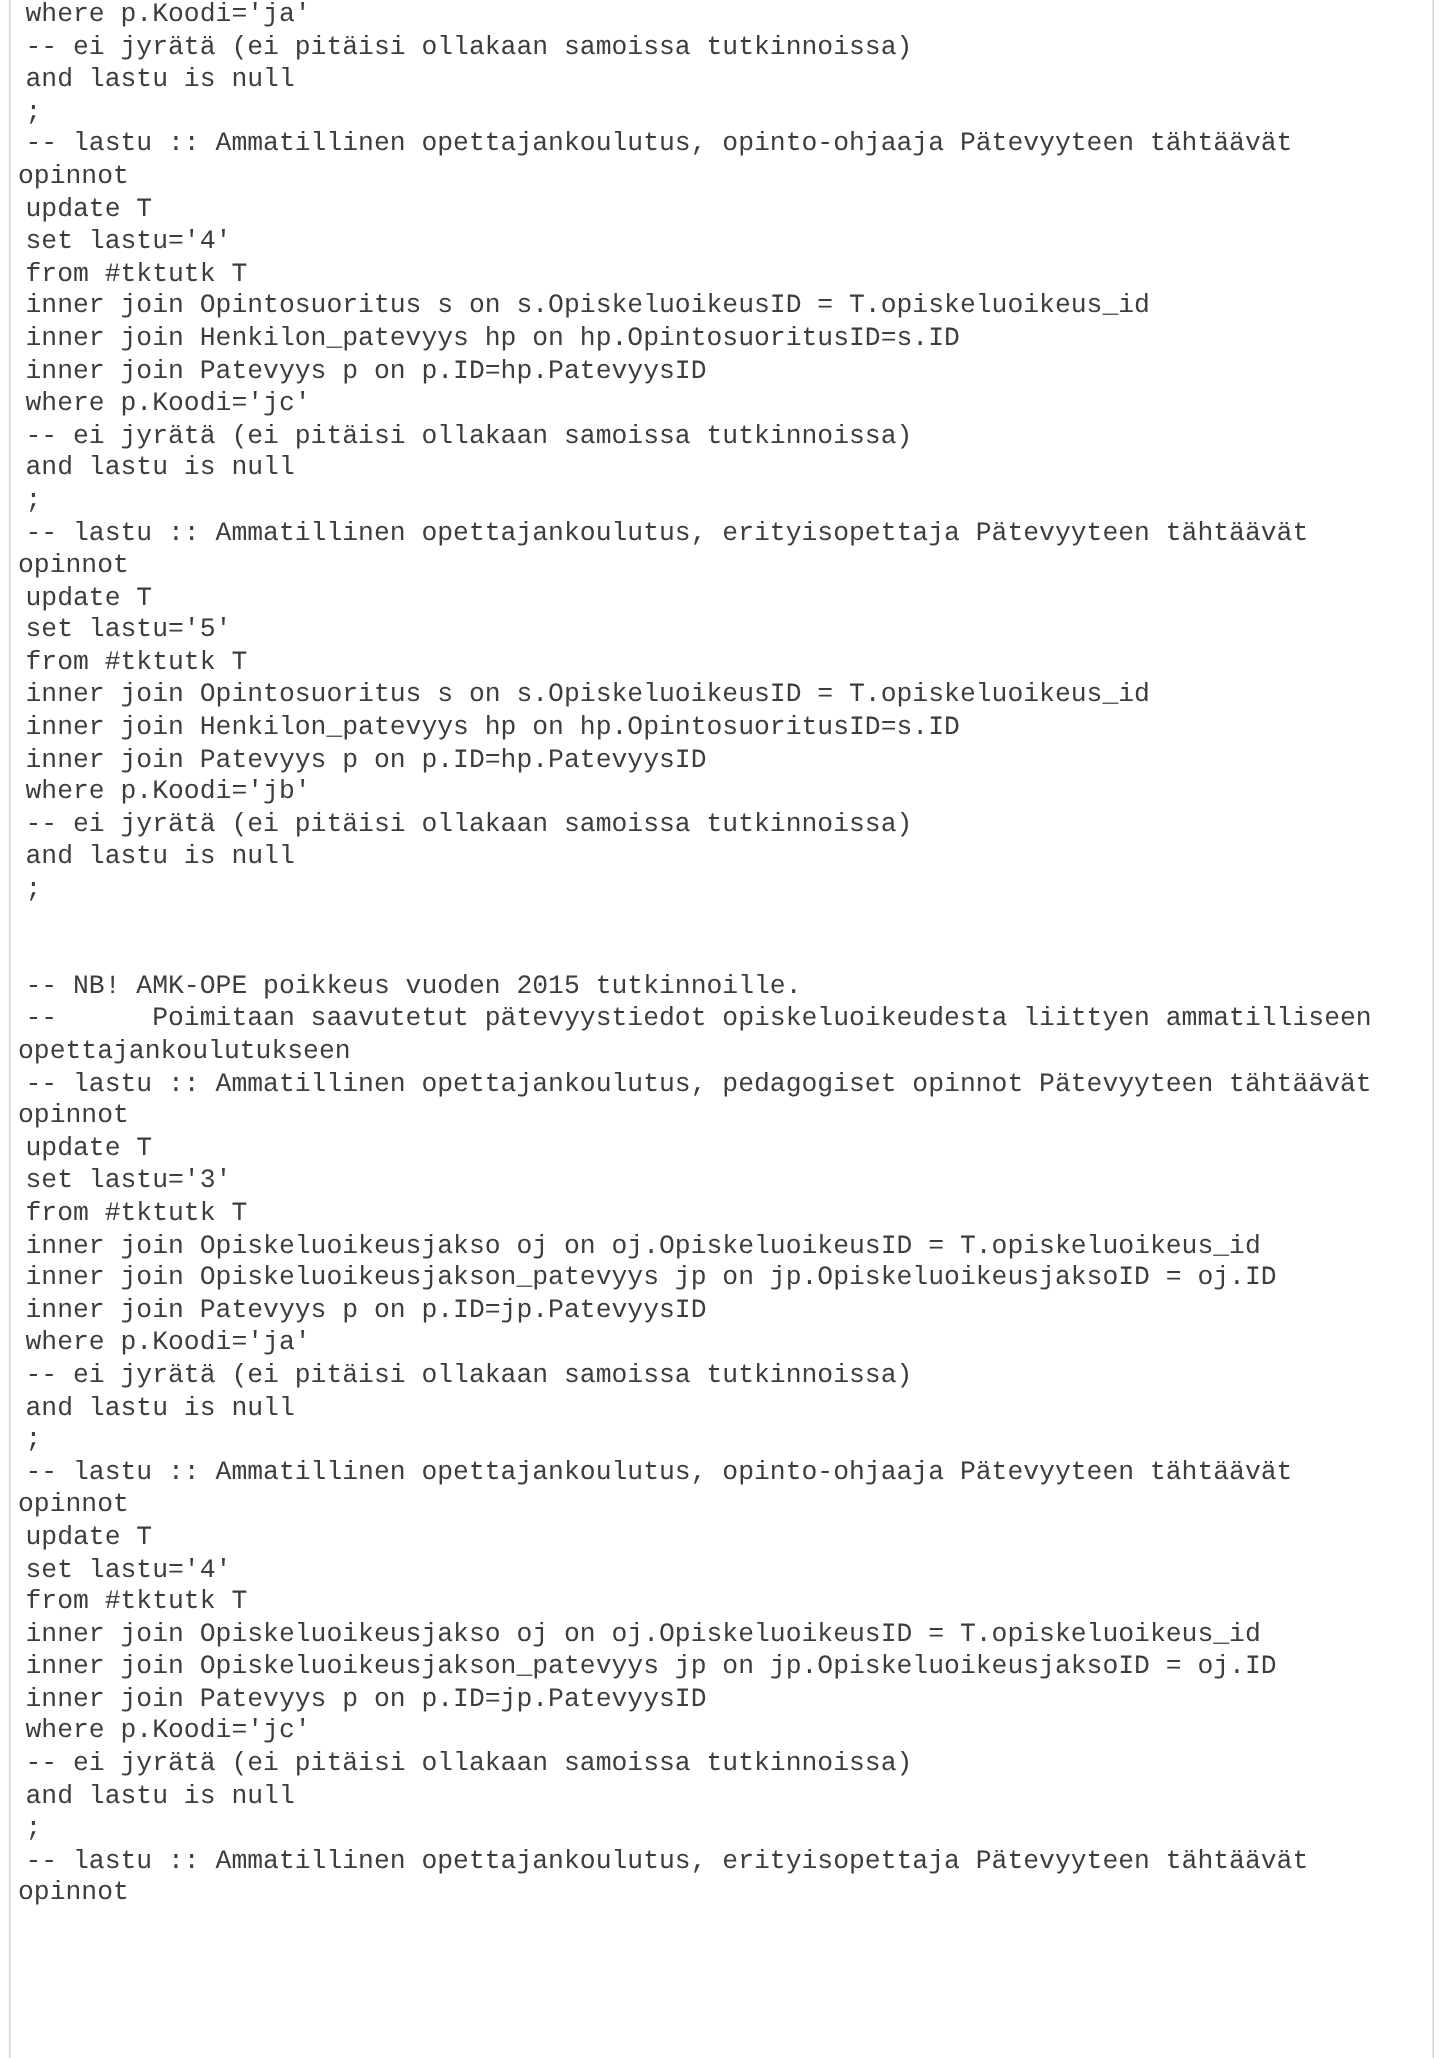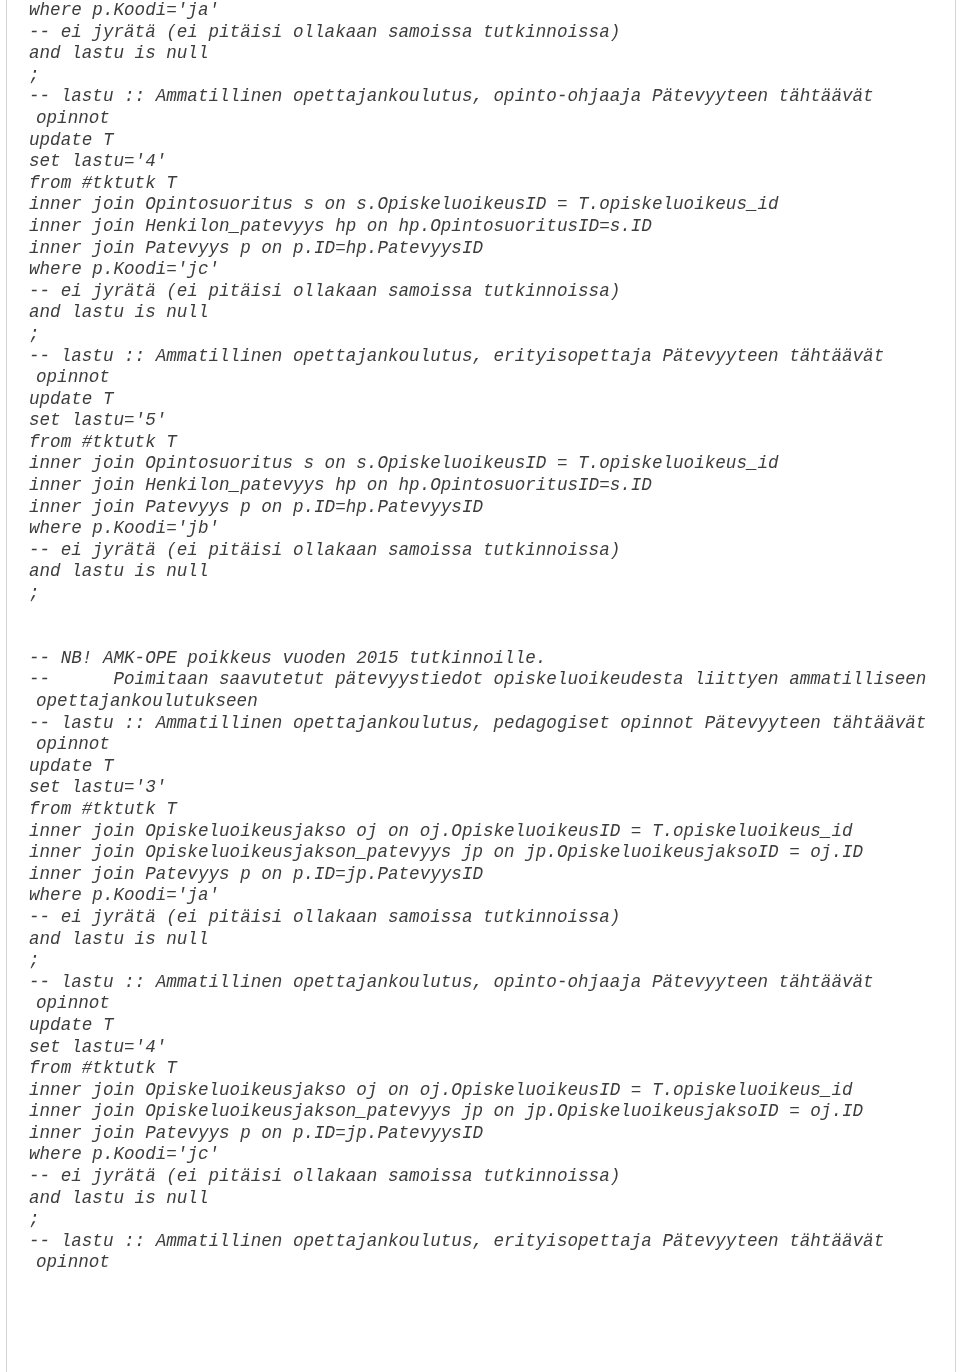"where p.Koodi='ja'" #code-block { font-style: italic -> none; left: 12px -> 0 }
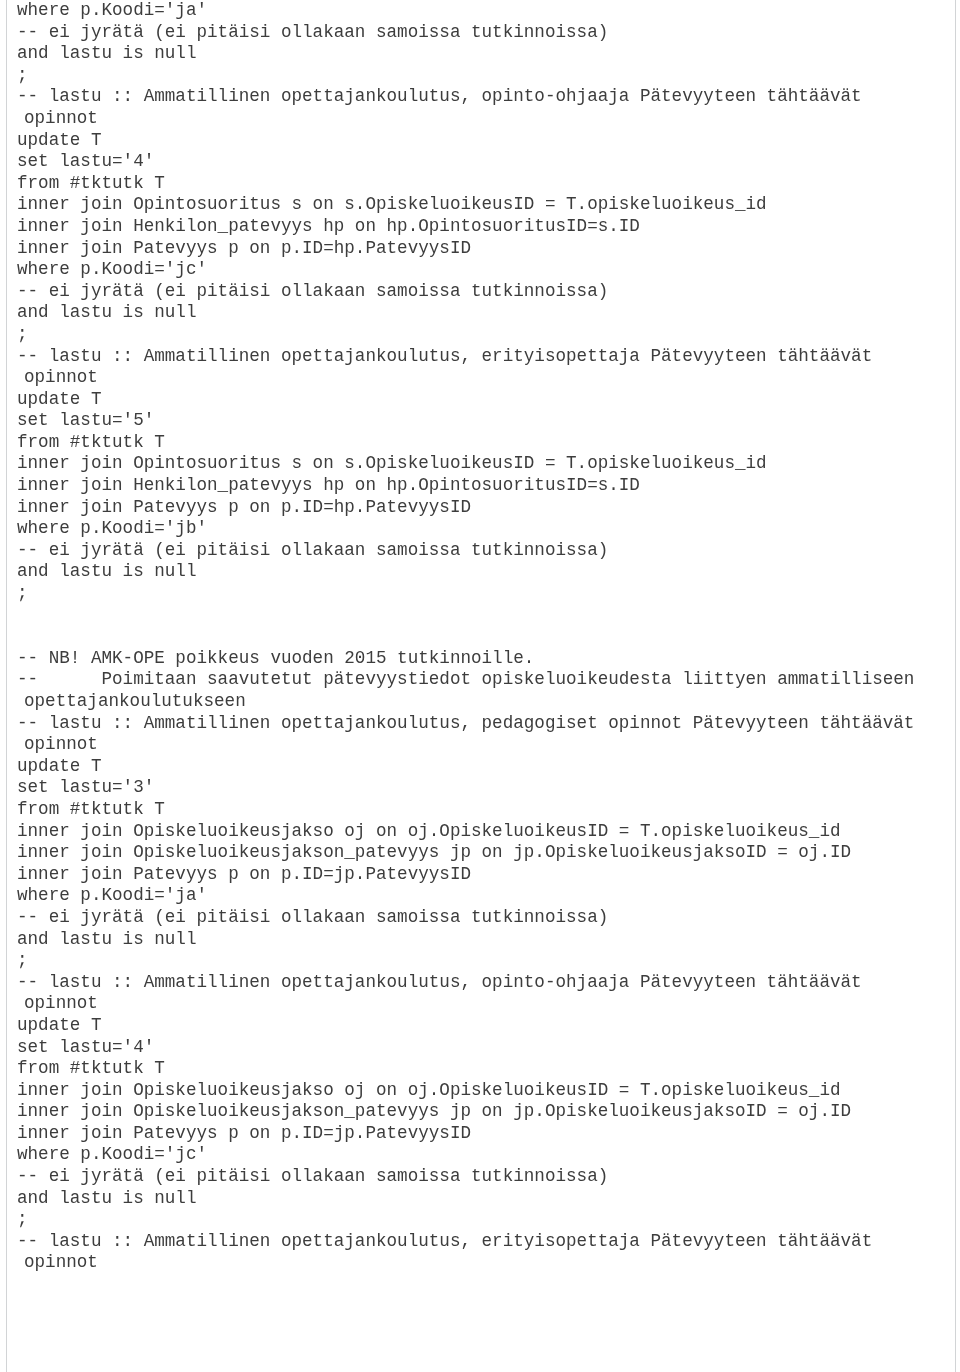"opinnot" .code-line.wrap { padding-left: 24px -> 12px }
